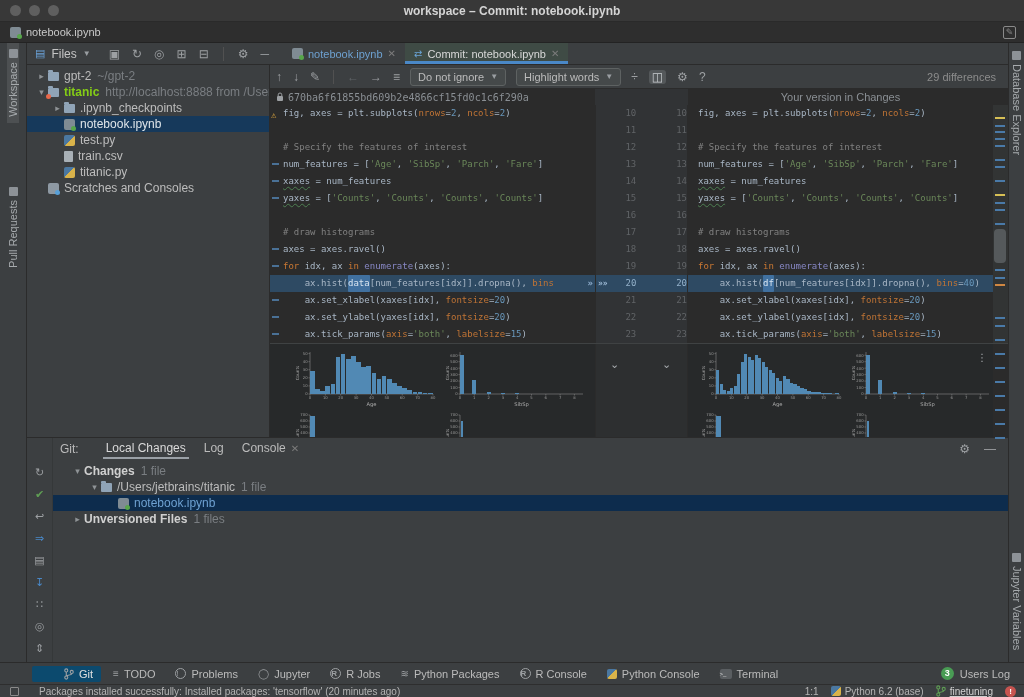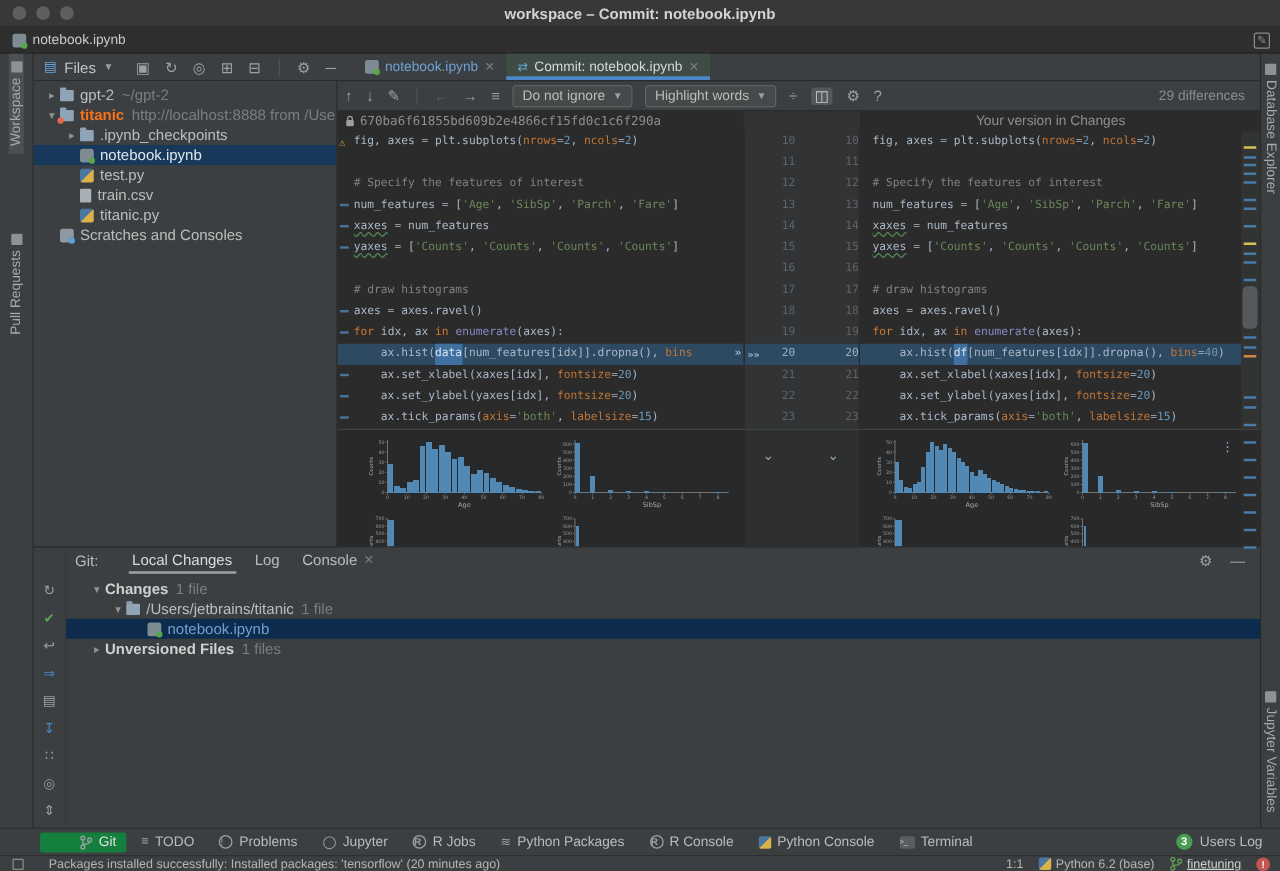"titanic" span { color: #f97316 -> #84cc16 }
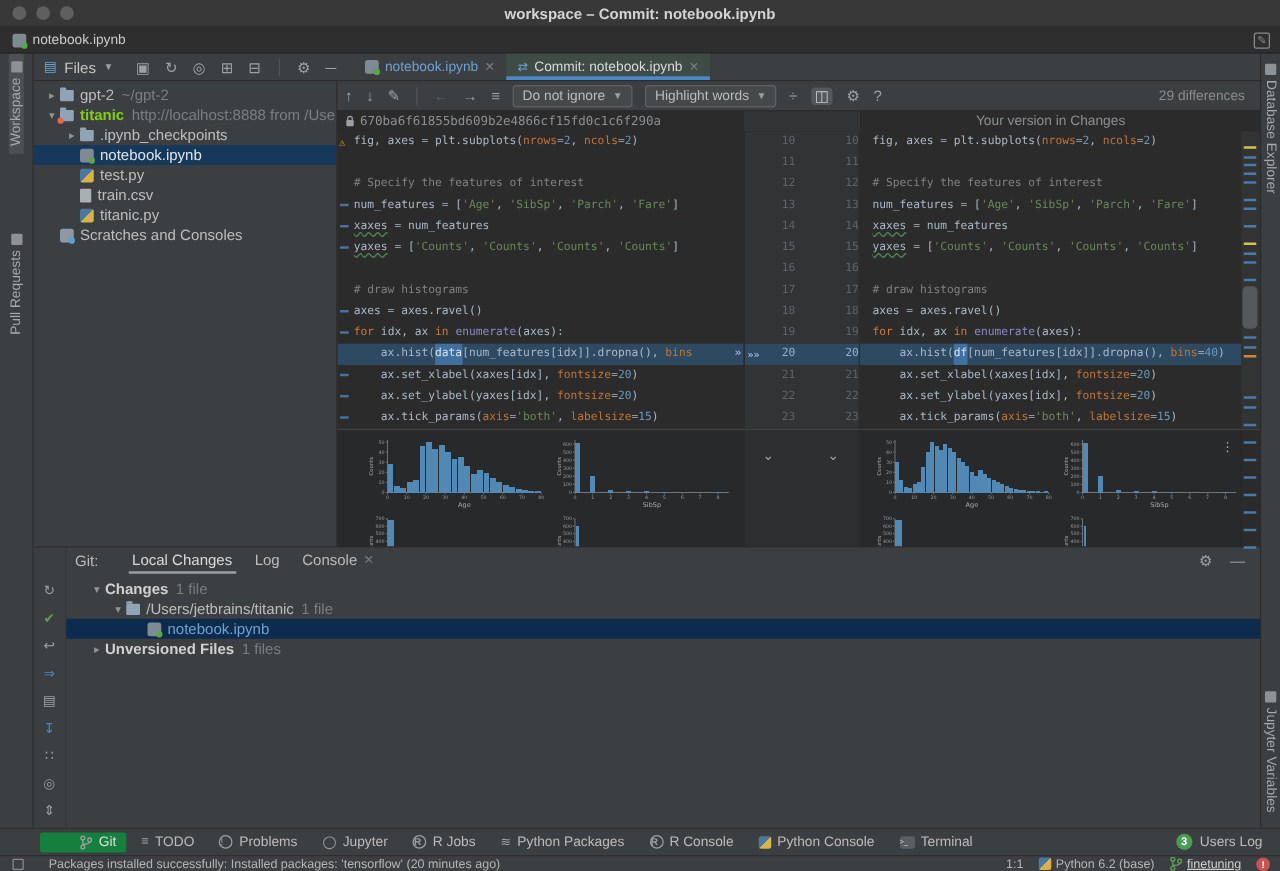"Git" .bitem.active { background: #15803d -> #0c4a6e }
